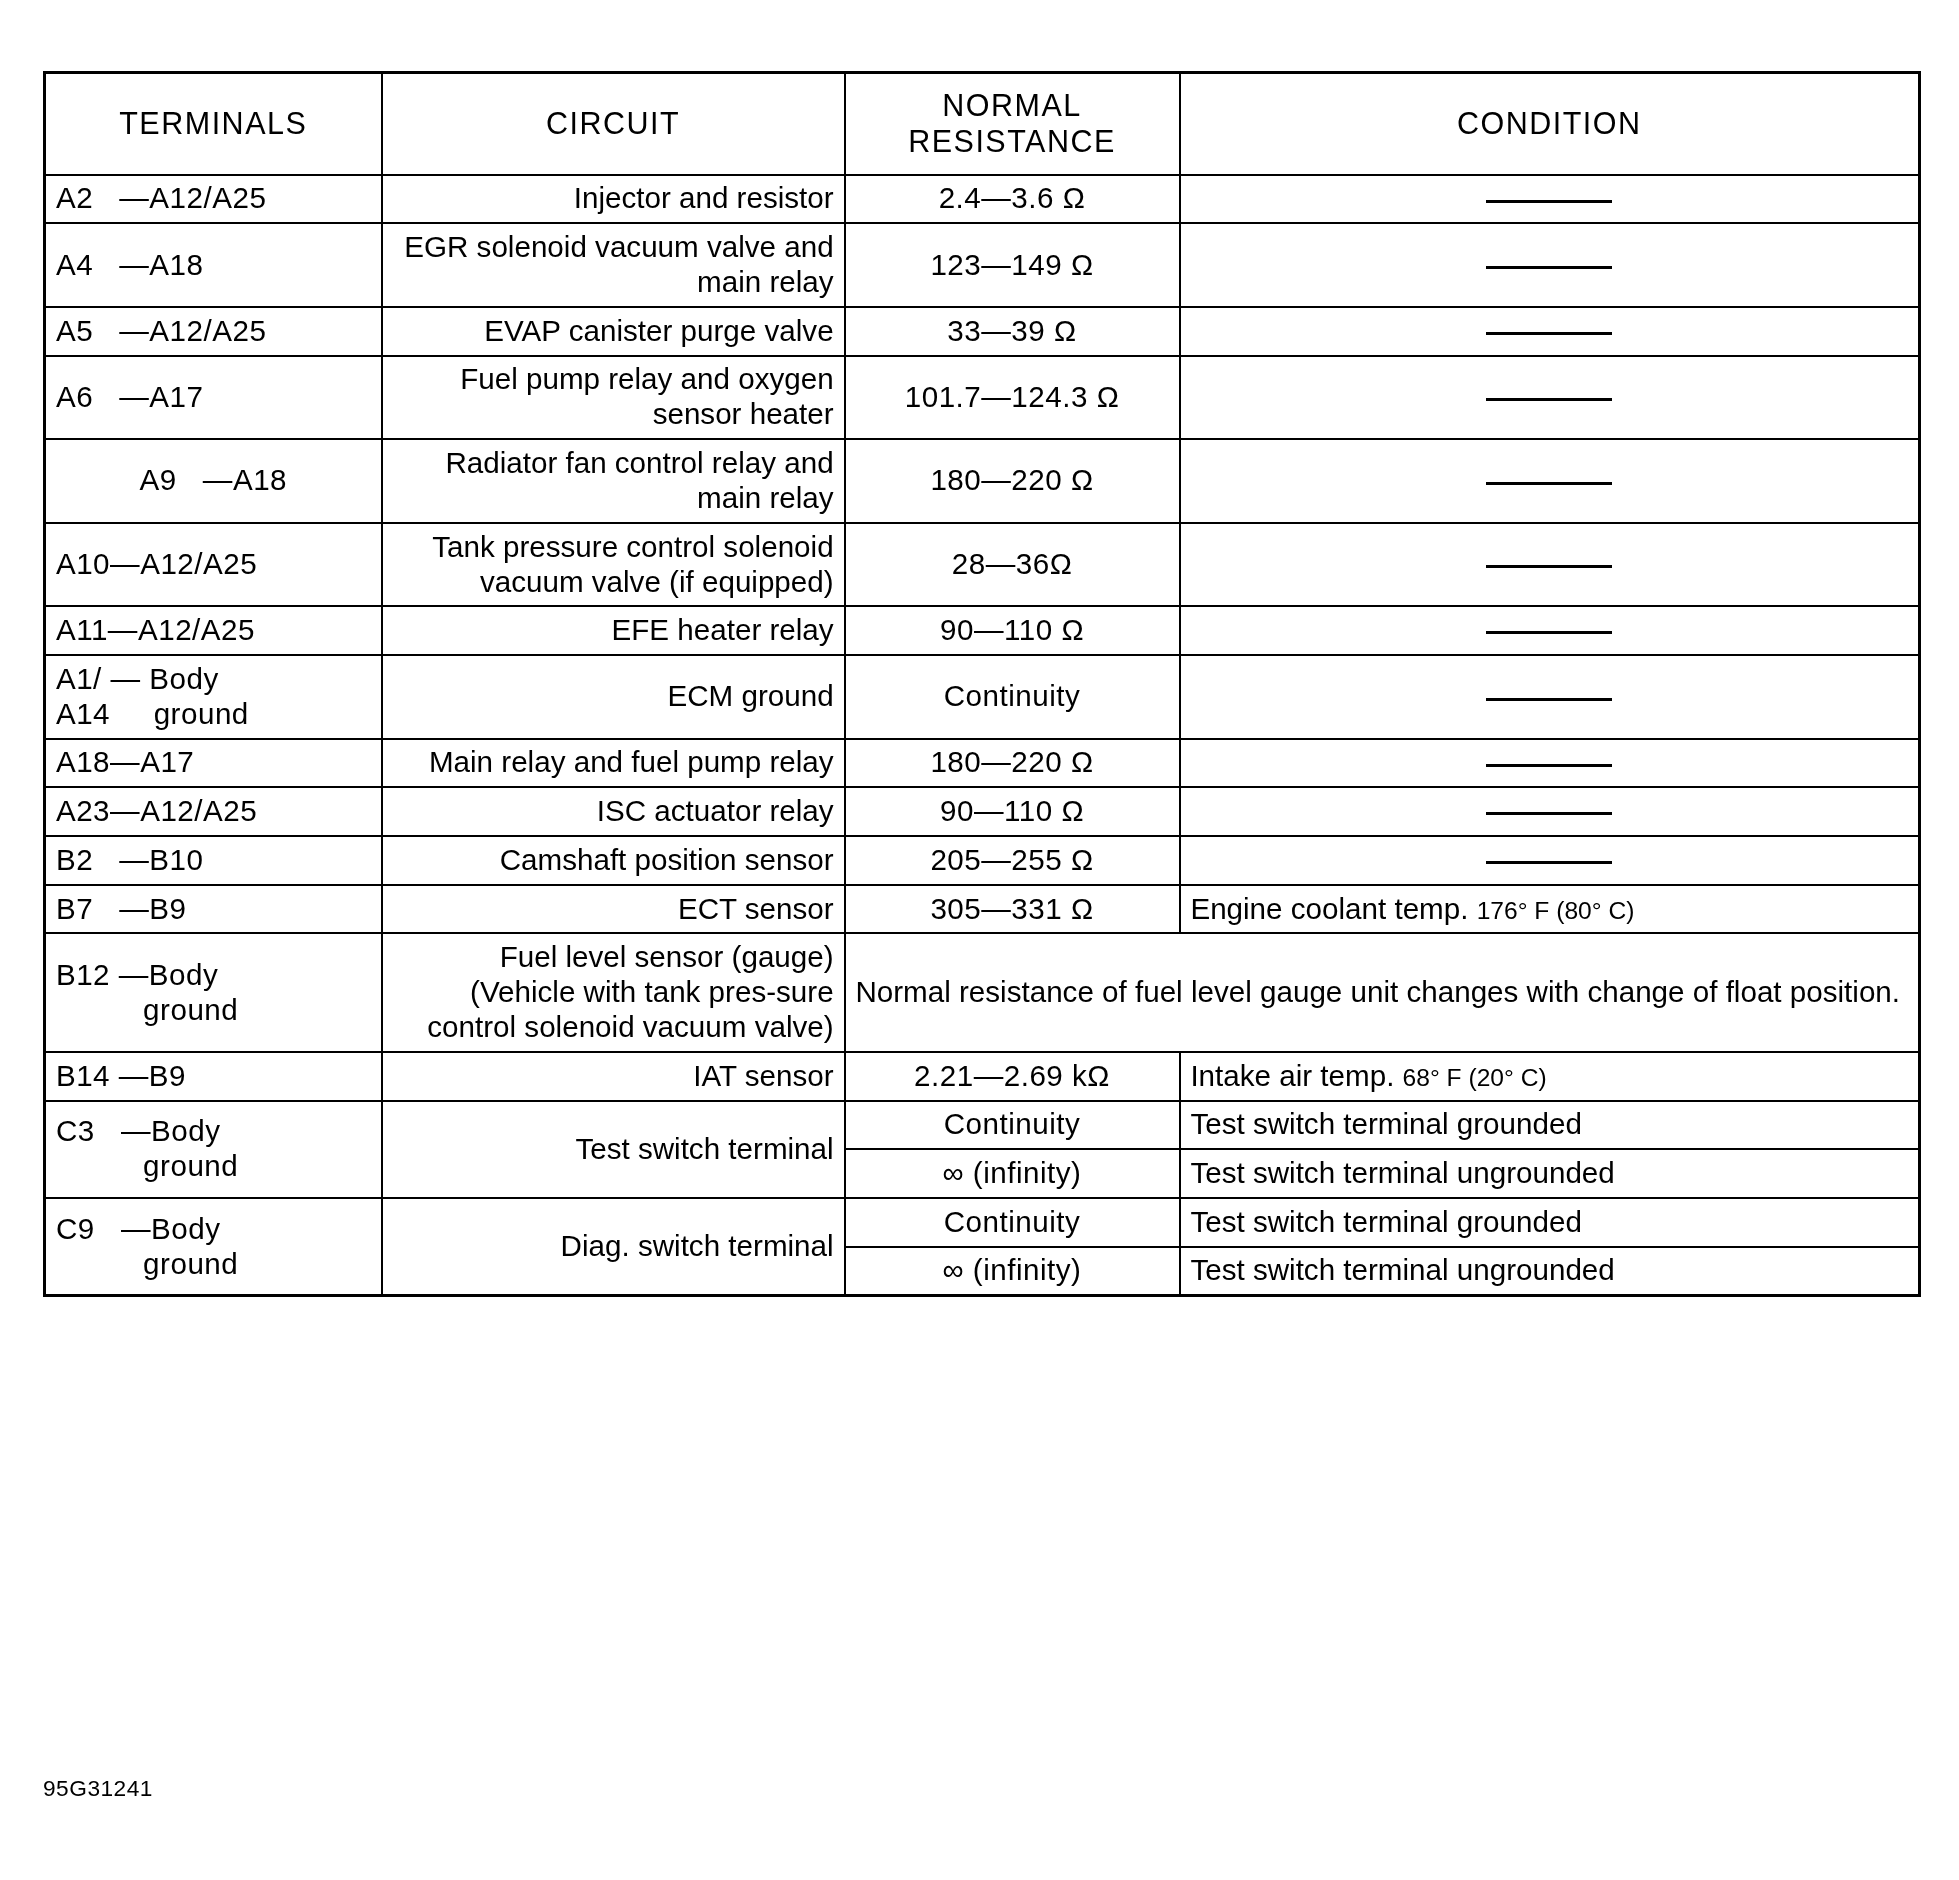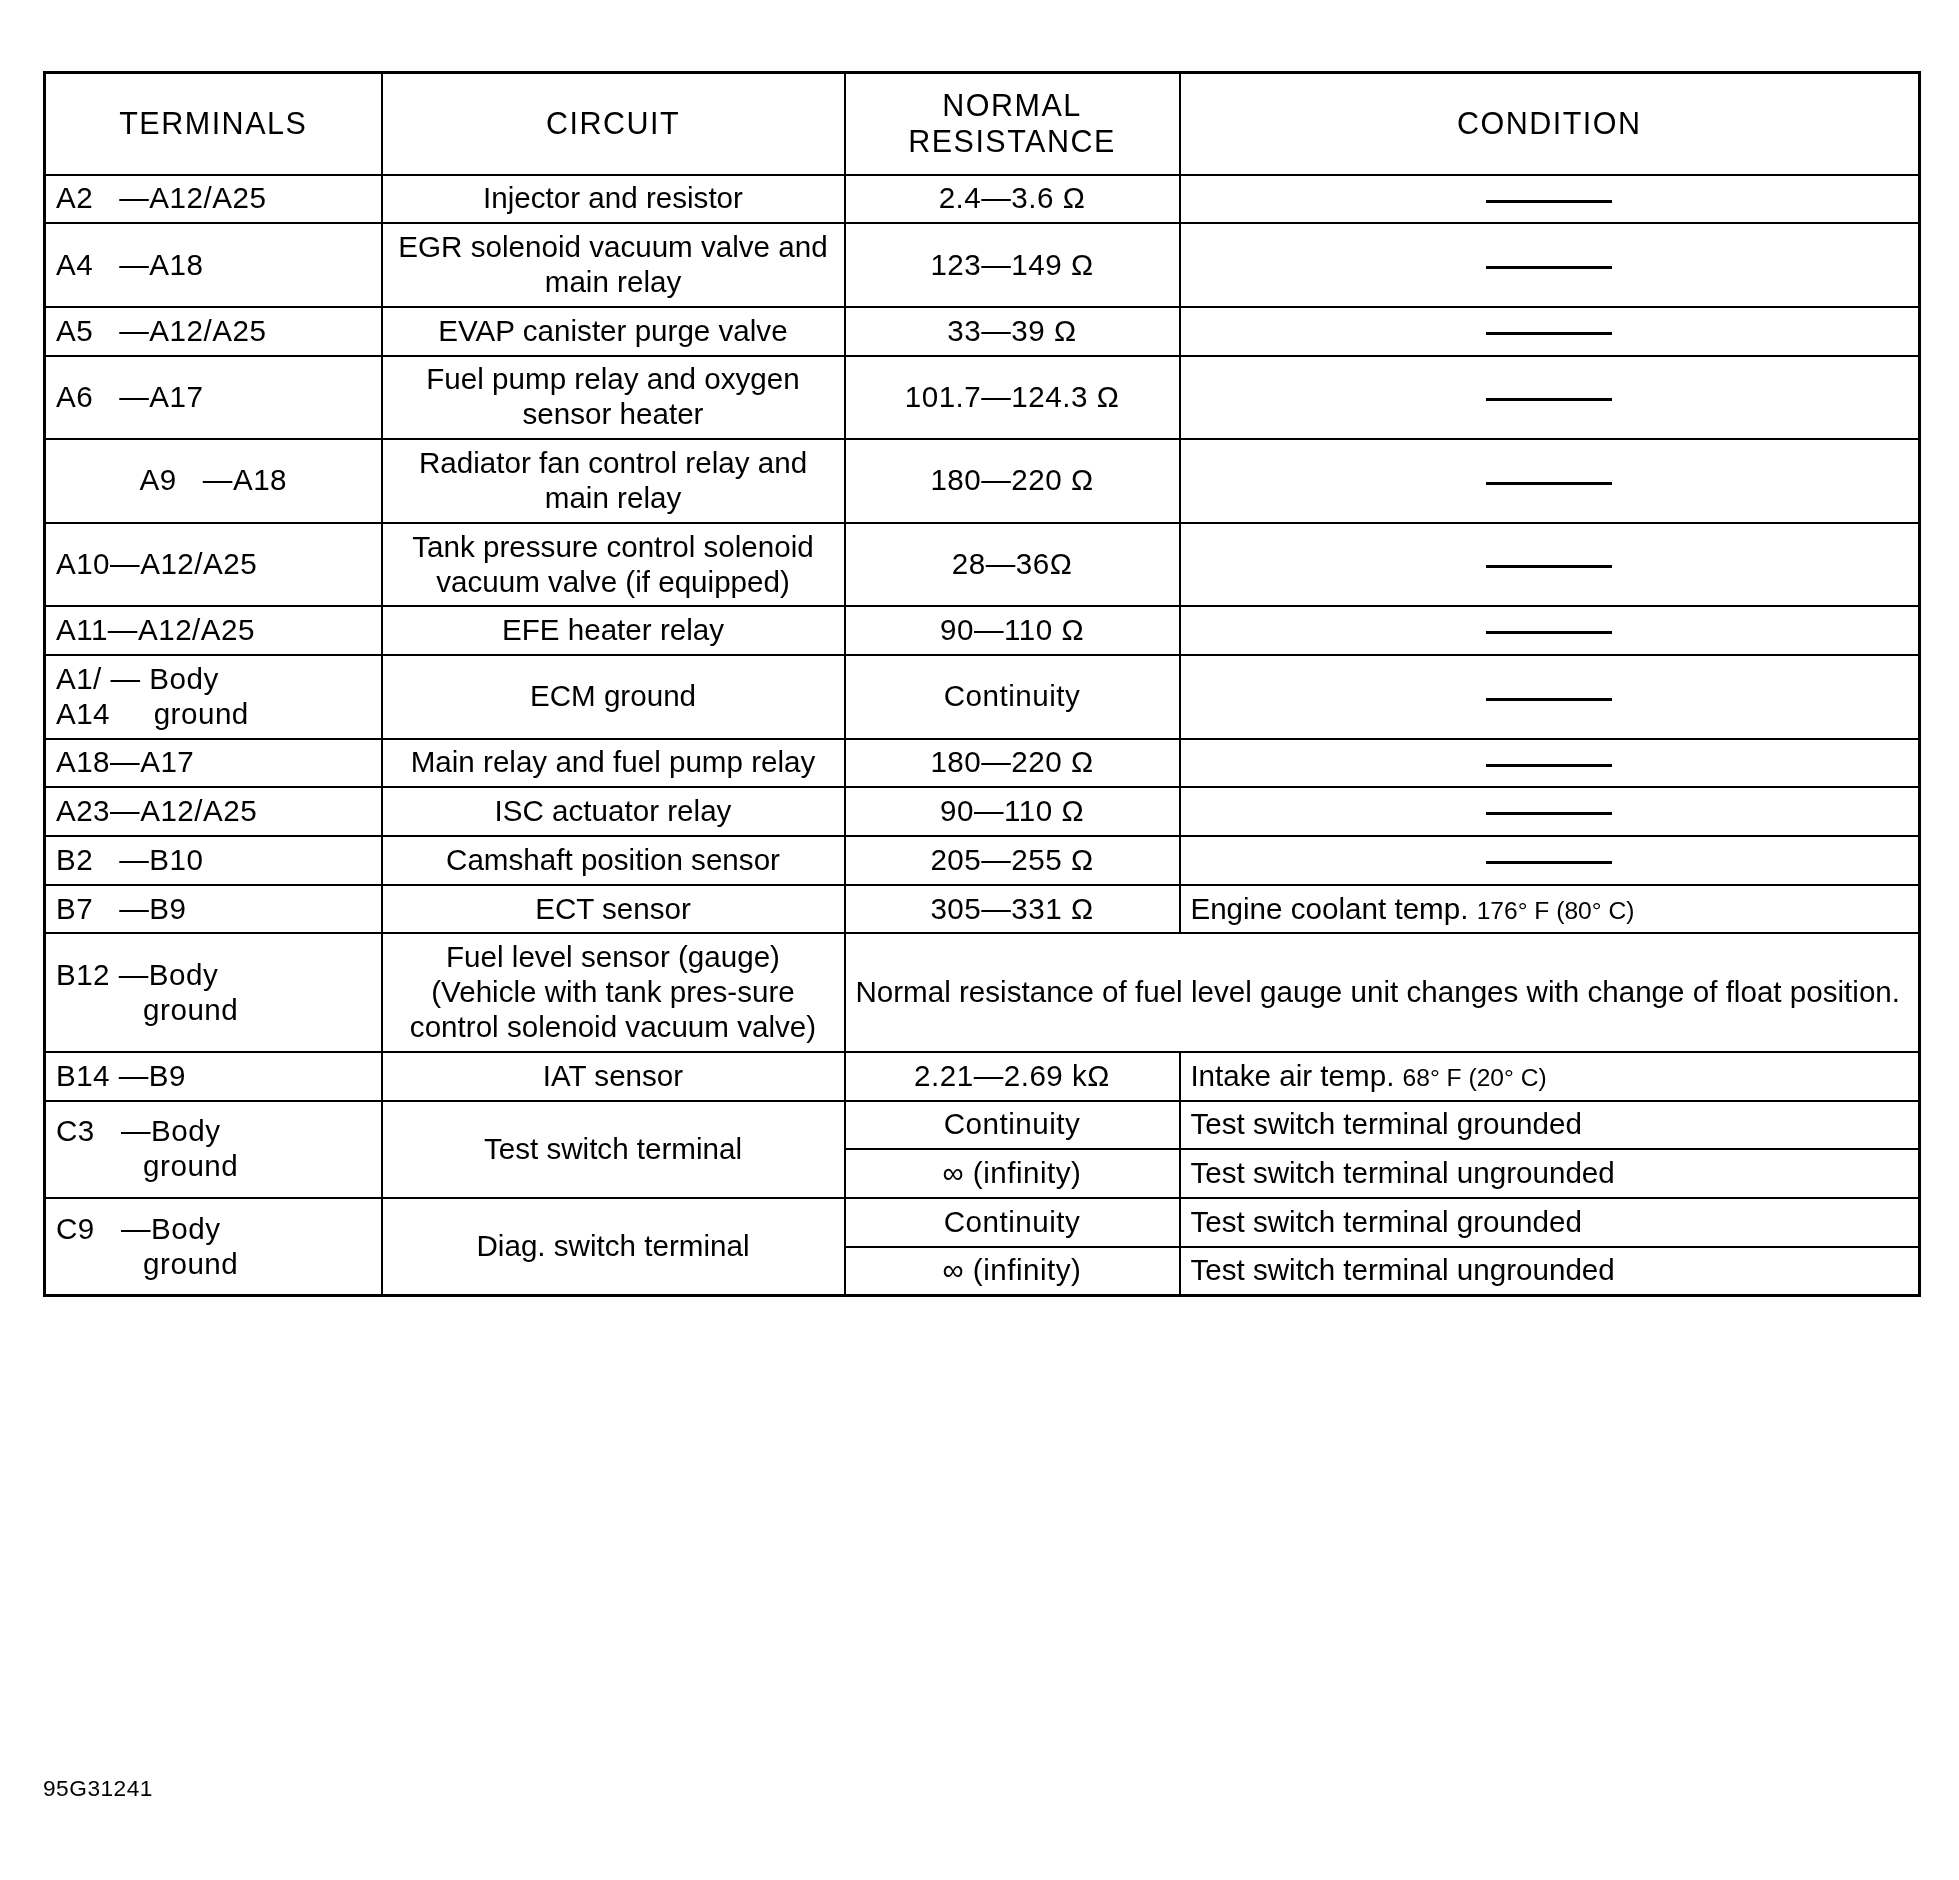"Injector and resistor" .c-circ { text-align: center -> right }
